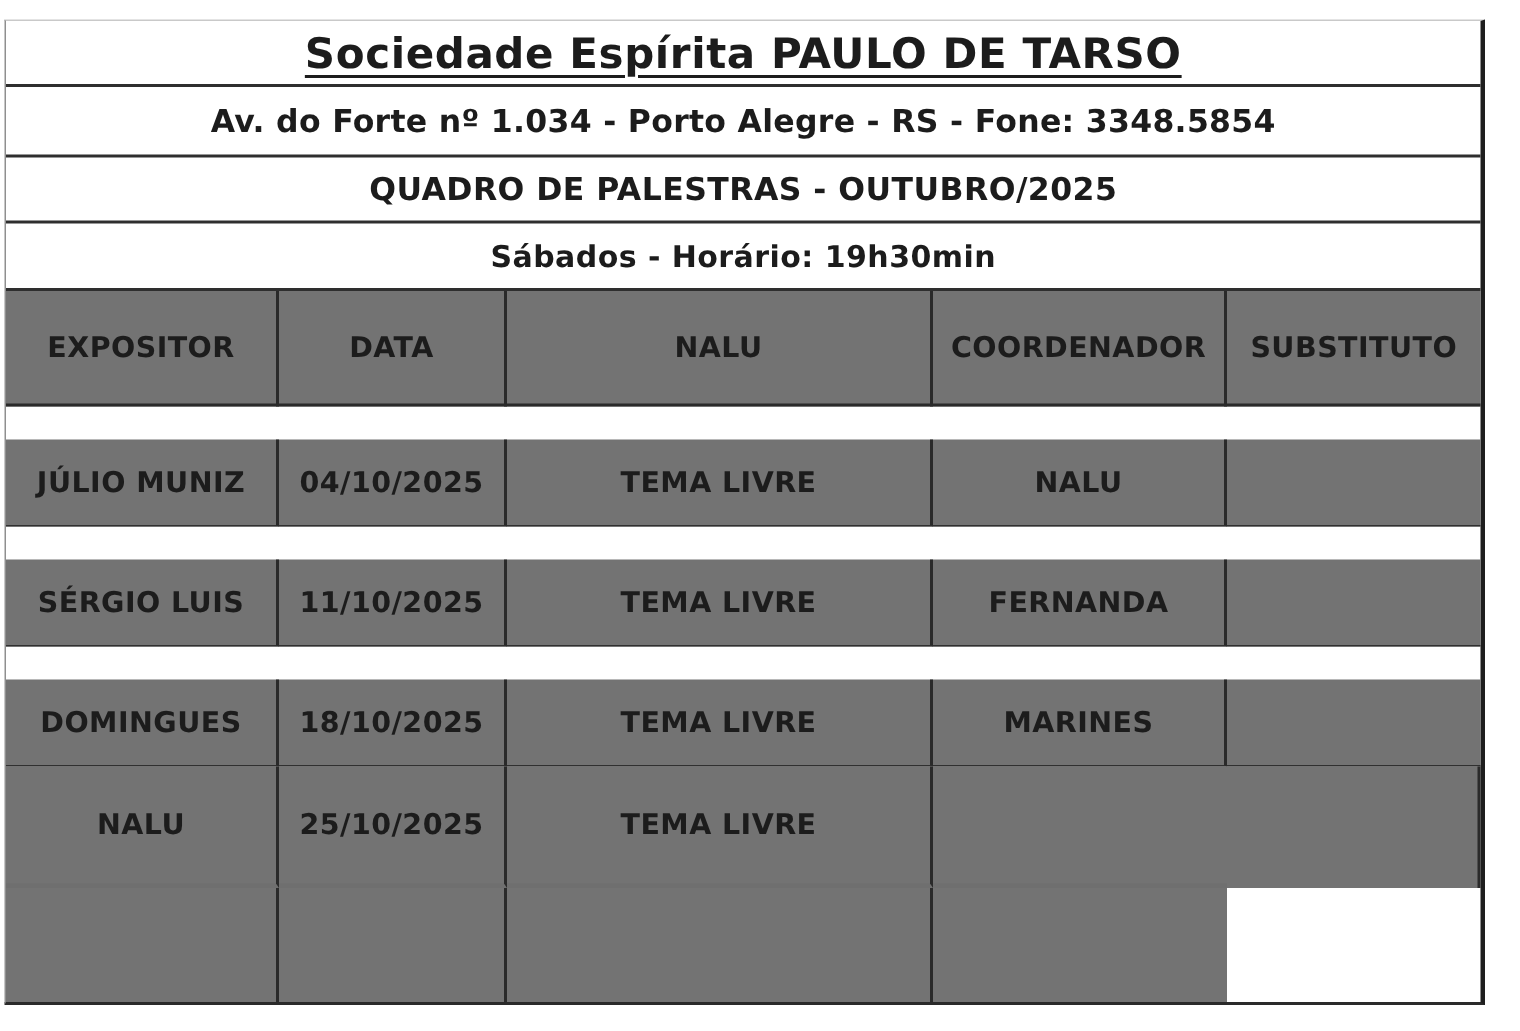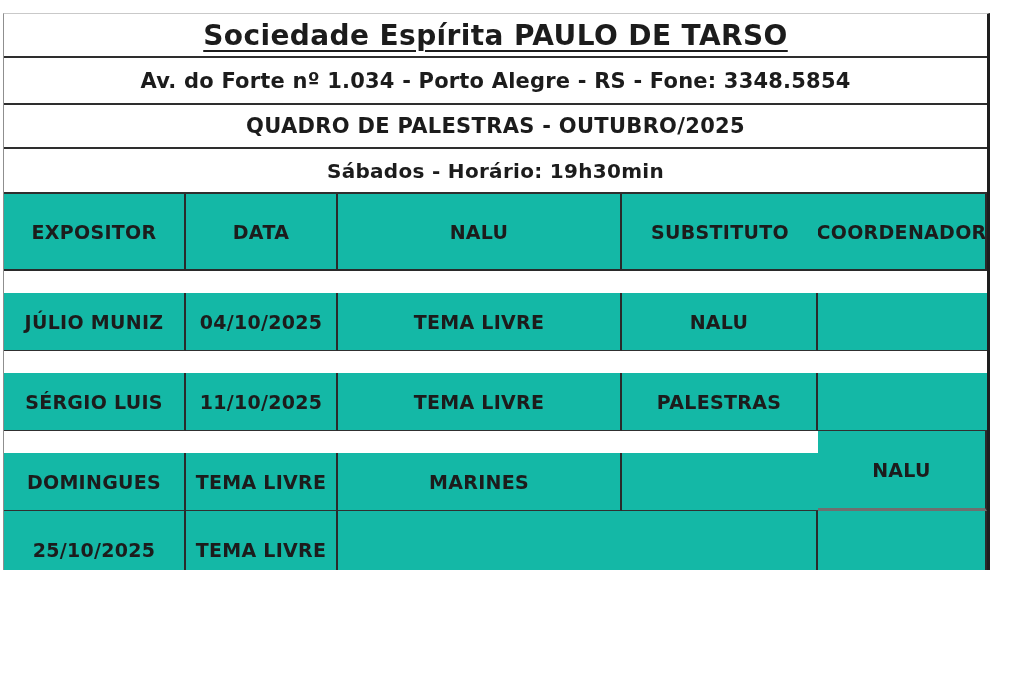"Sociedade Espírita PAULO DE TARSO" .page { height: 570px -> 687px }
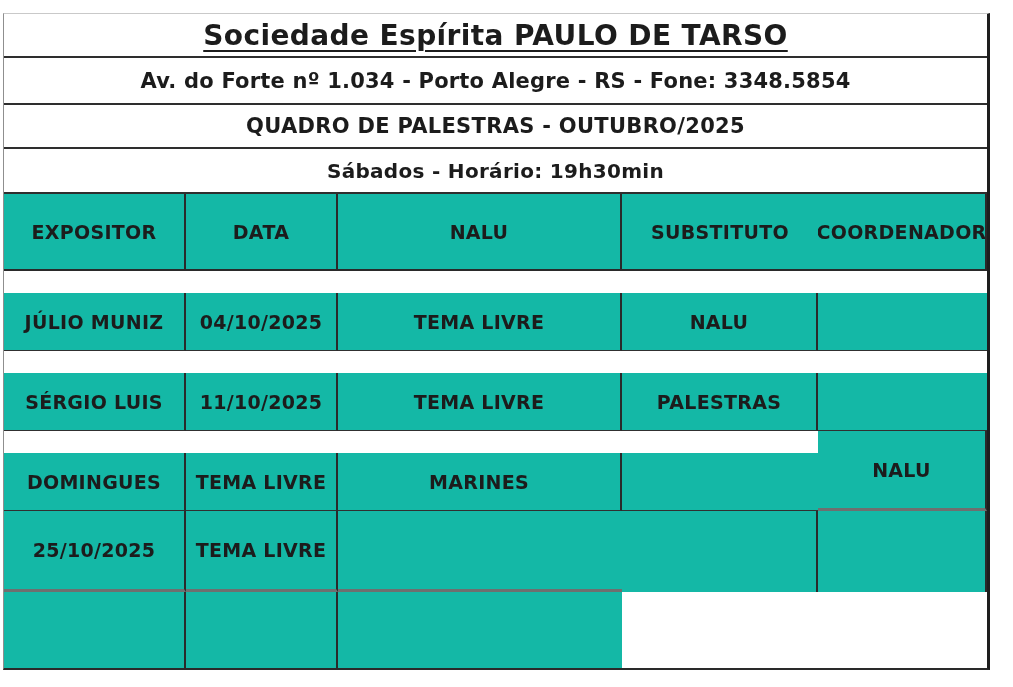"EXPOSITOR" .cell { background: #14b8a6 -> #737373 }
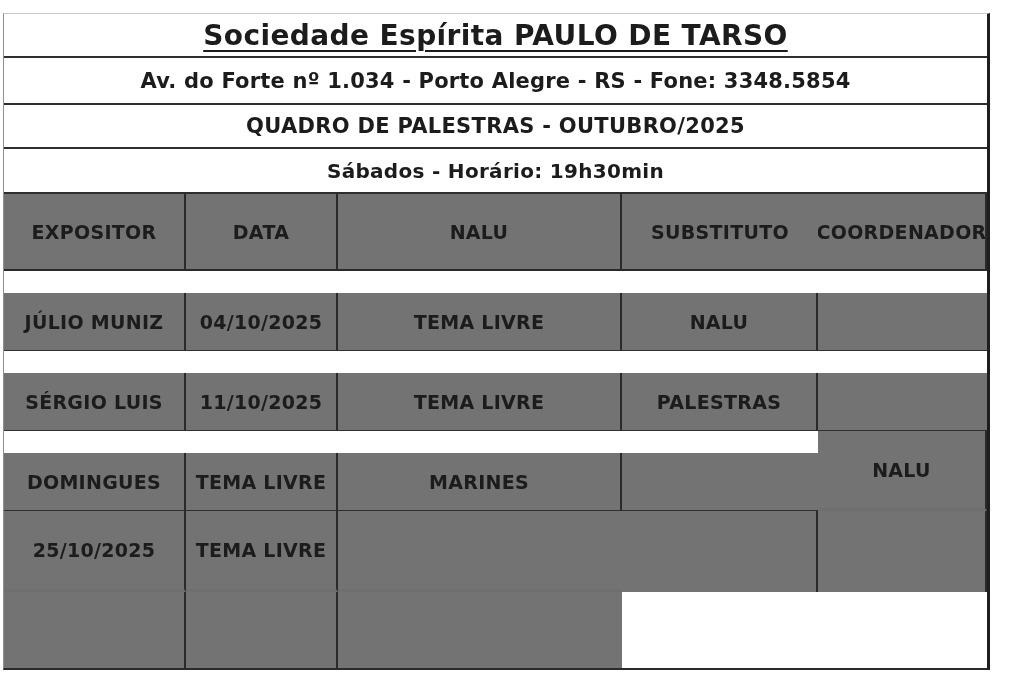"SUBSTITUTO" div.cell { order: before "COORDENADOR" -> after "COORDENADOR" }
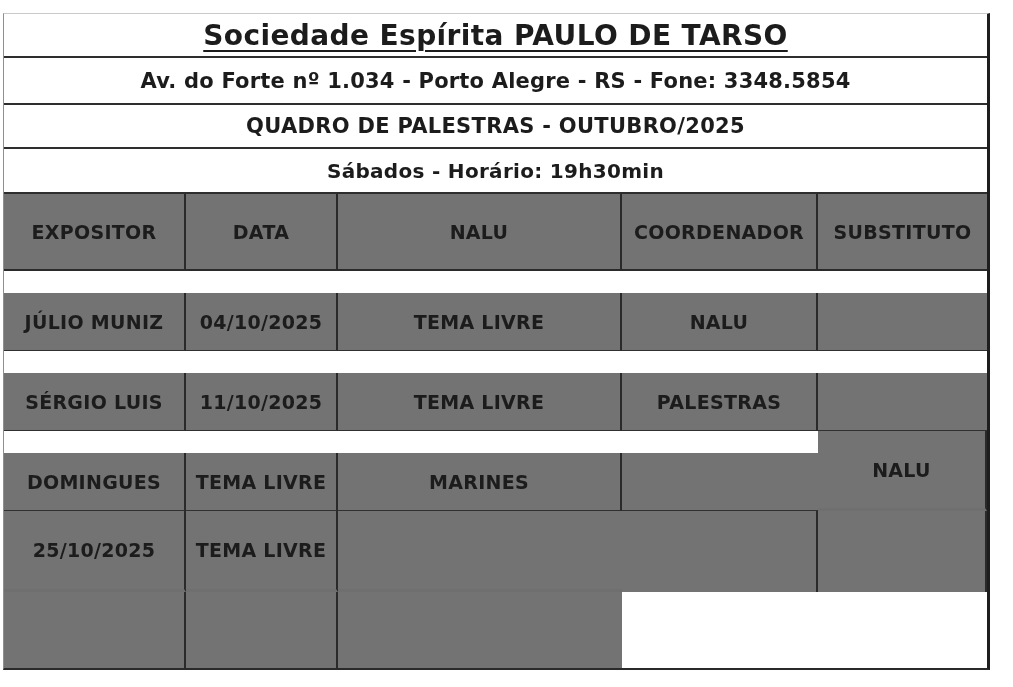"PALESTRAS" div.cell { text: PALESTRAS -> FERNANDA }
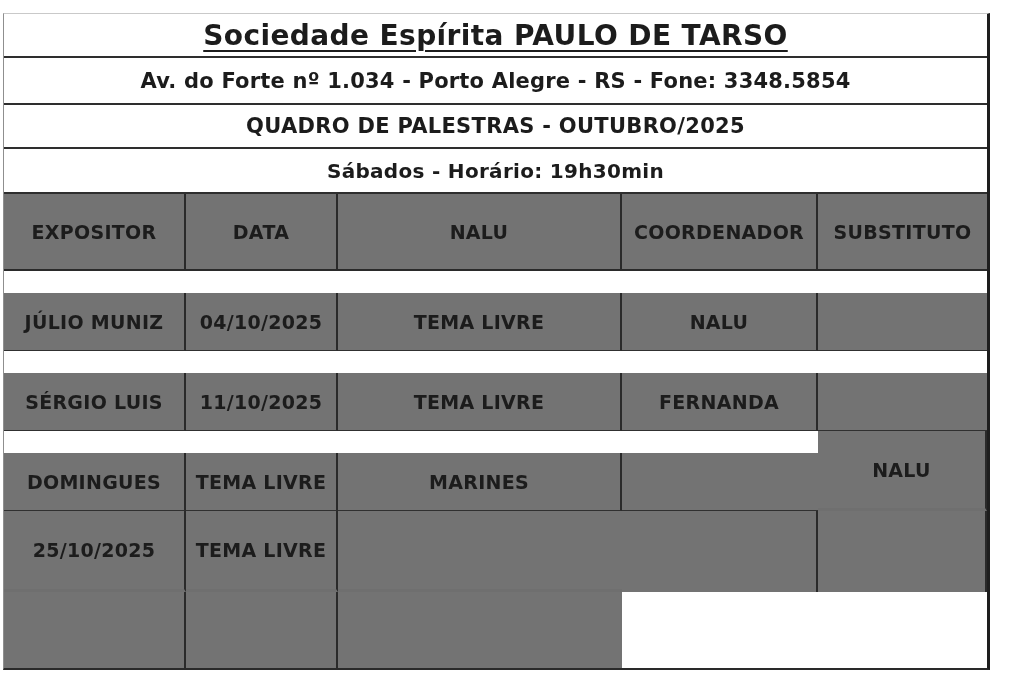"18/10/2025" div.cell { html: none -> <div>18/10/2025</div> }
